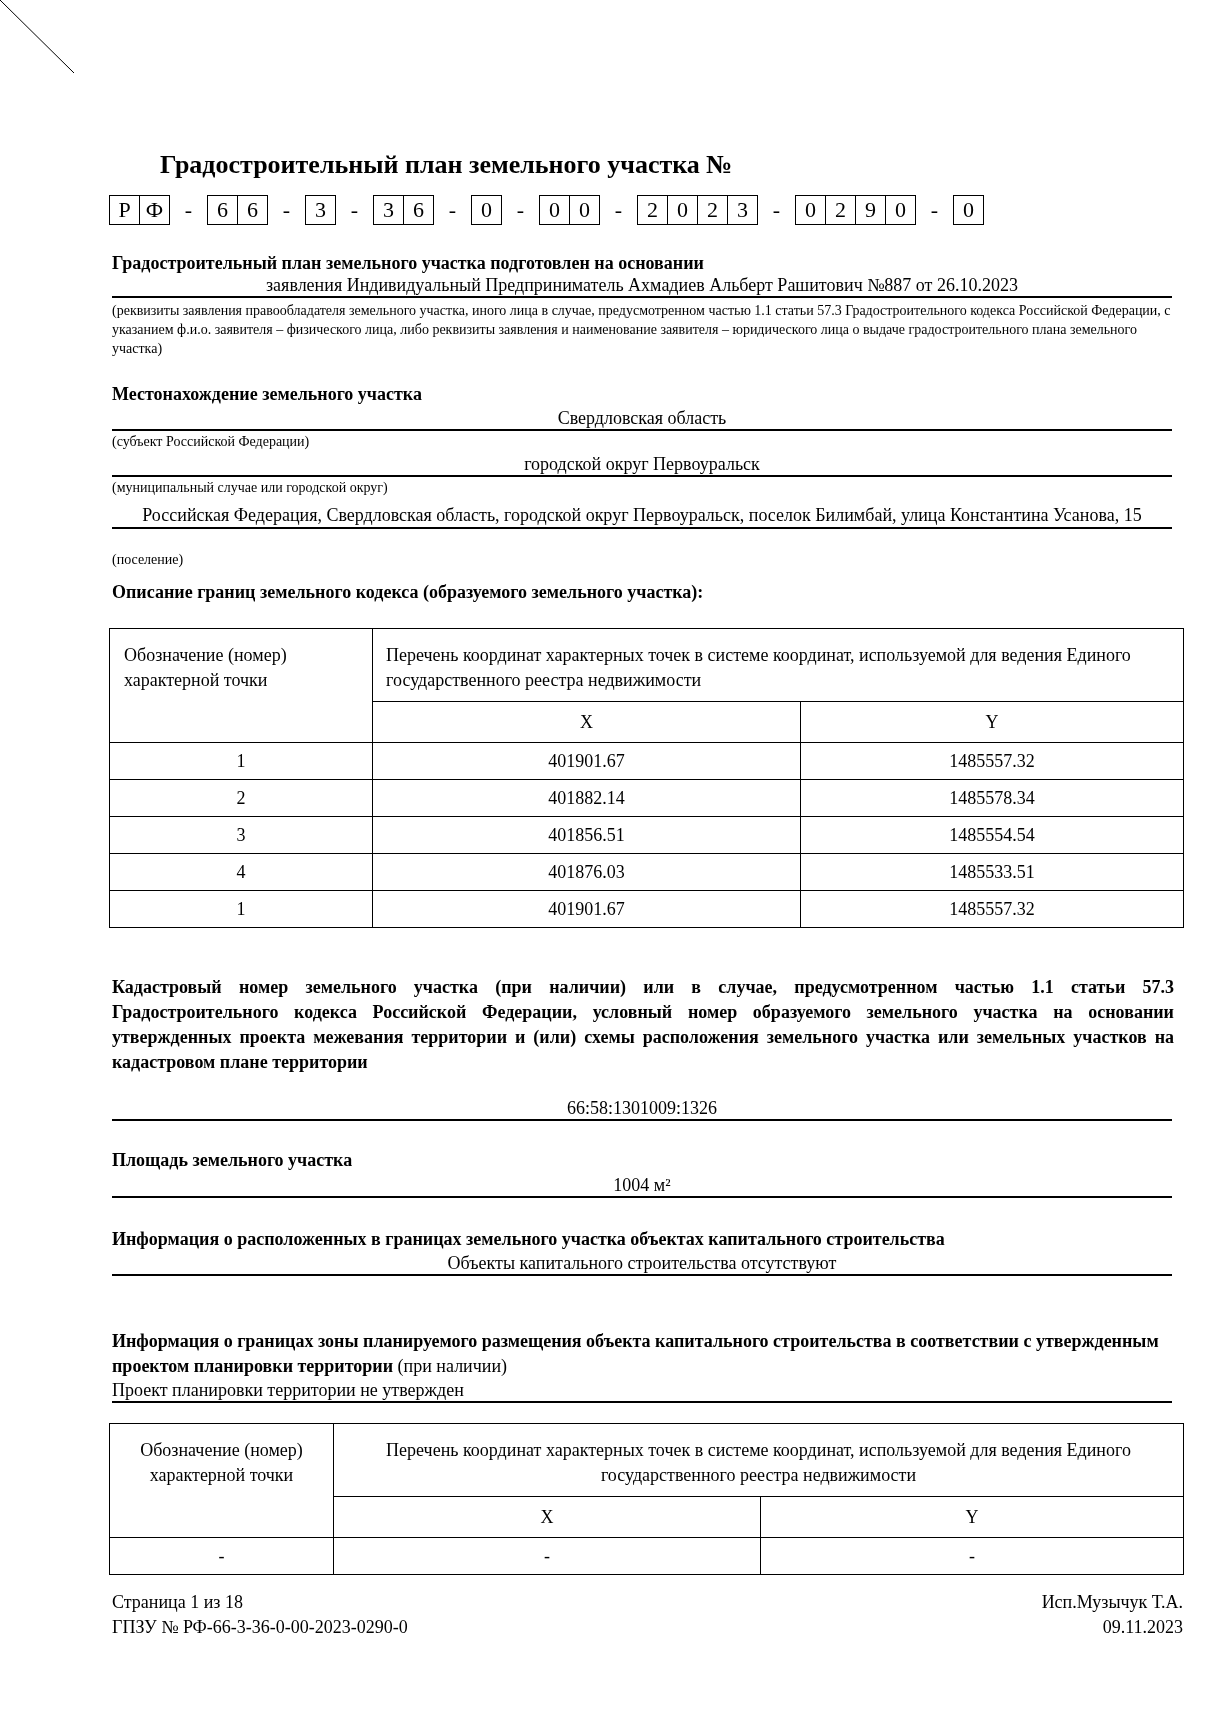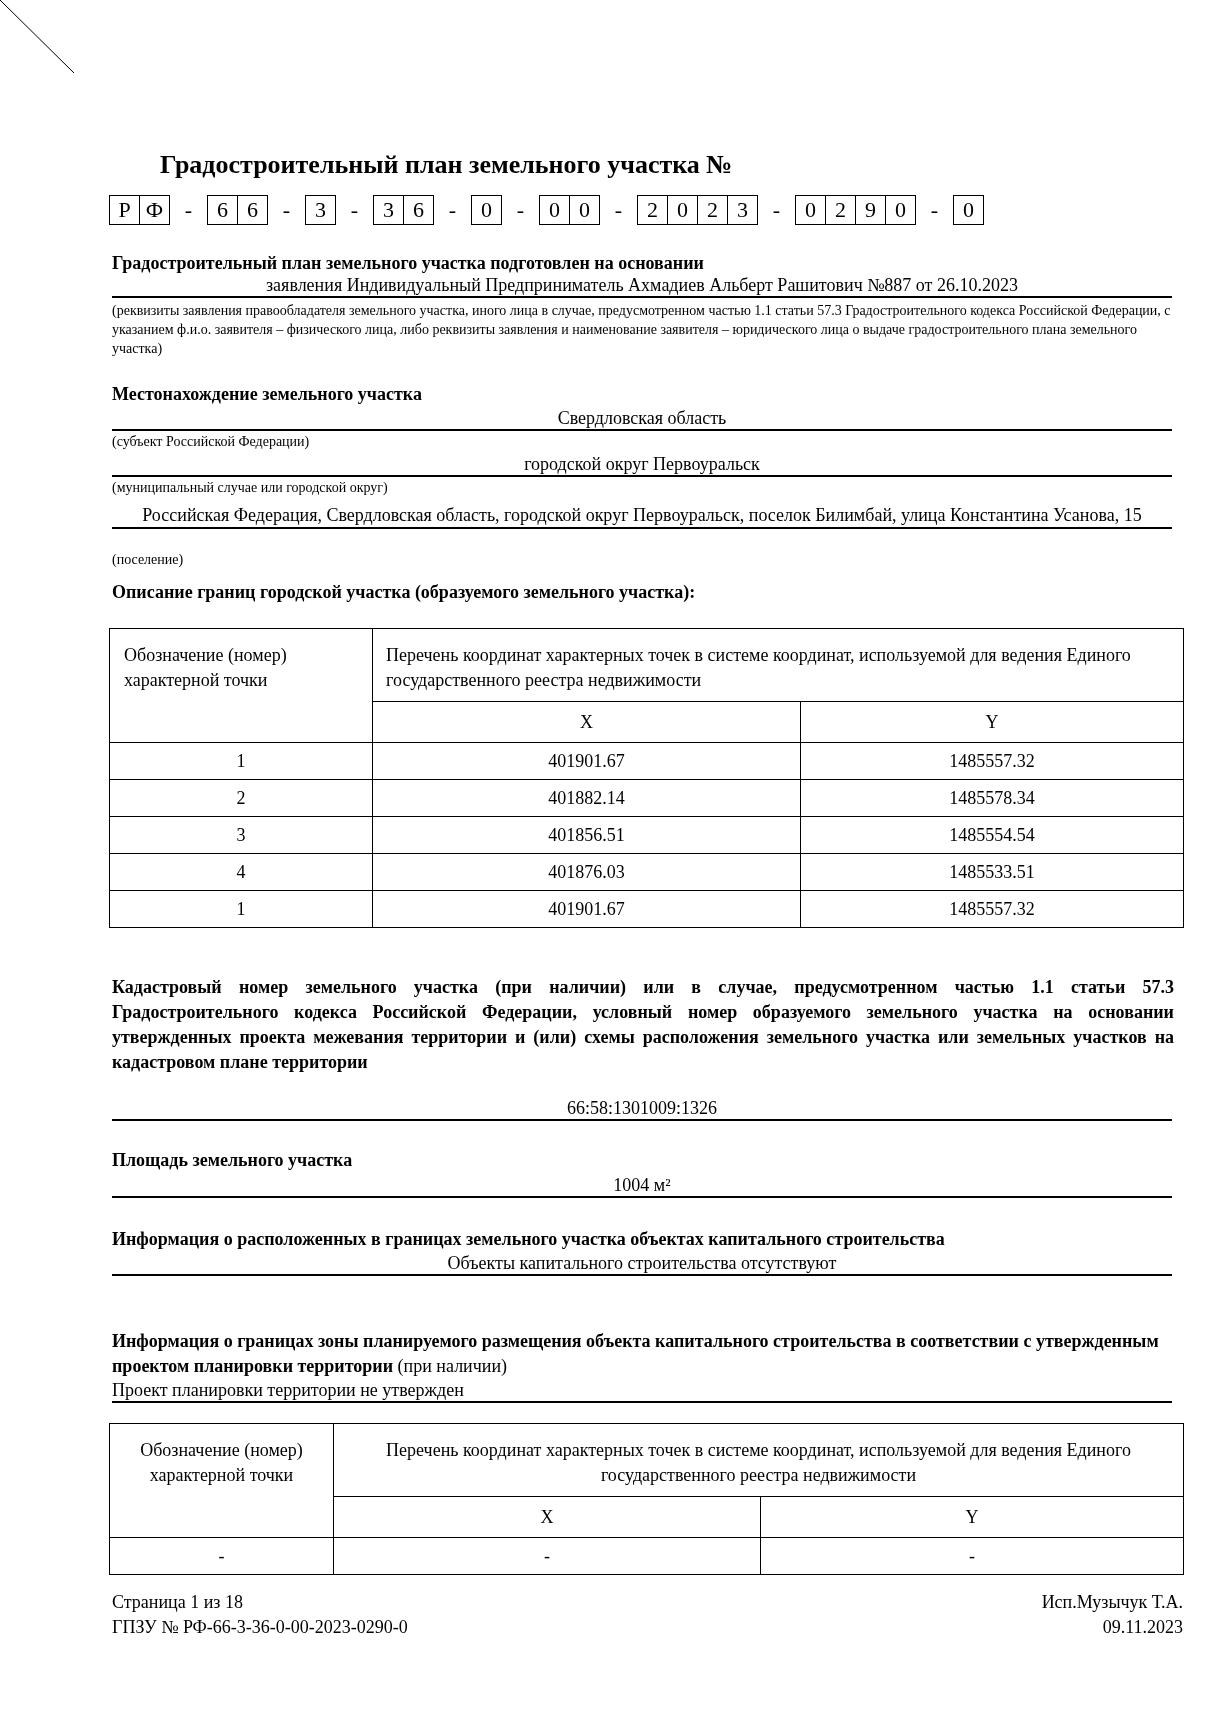"Описание границ городской участка" div.abs { text: городской участка -> земельного кодекса }
